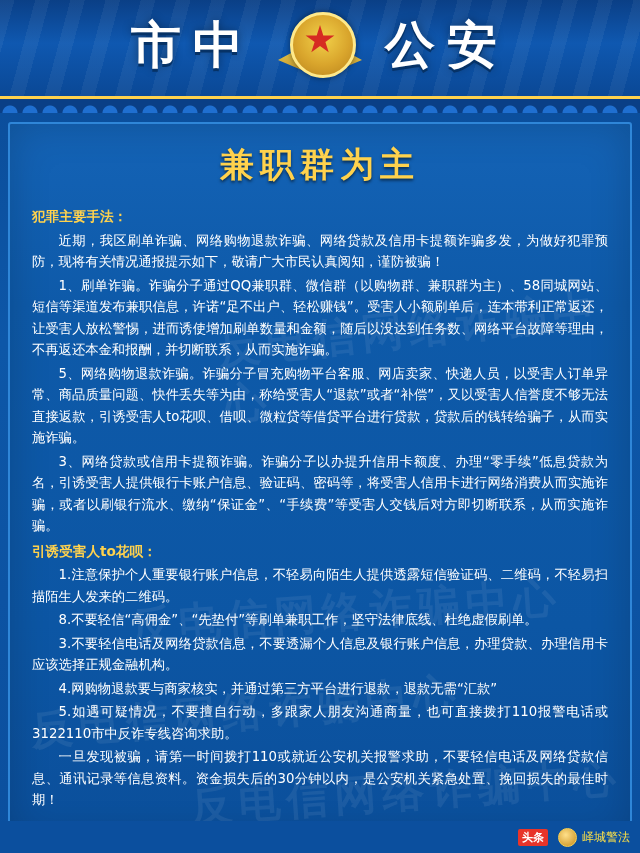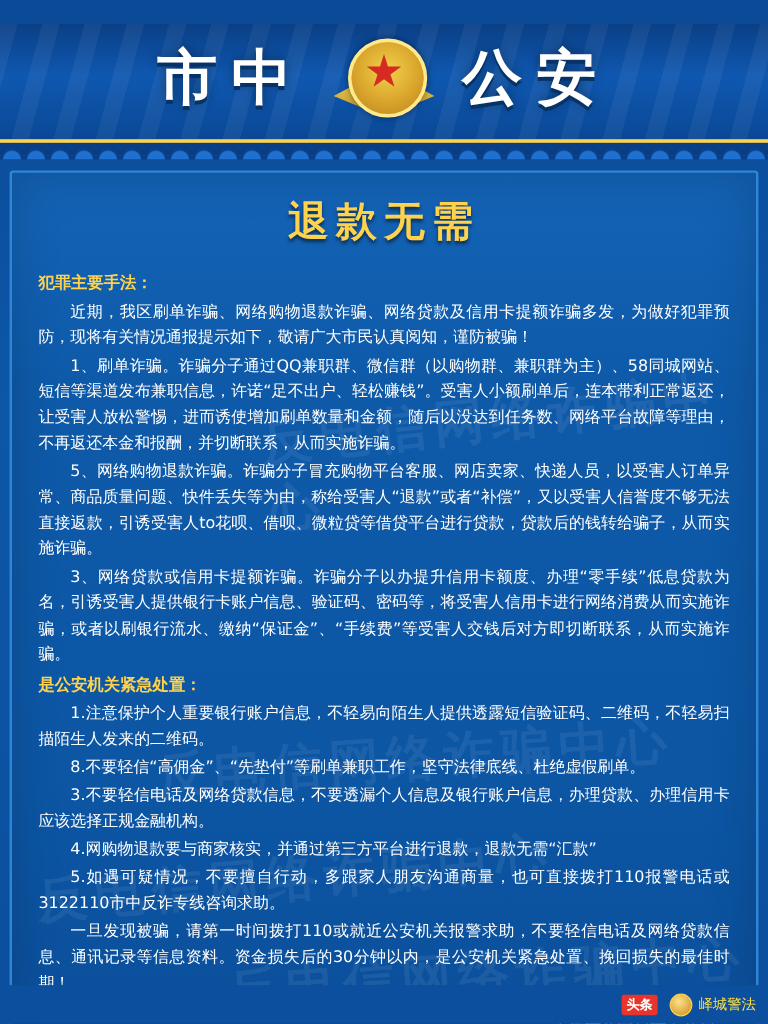"市中 公安" .header { margin-top: 20px -> none }
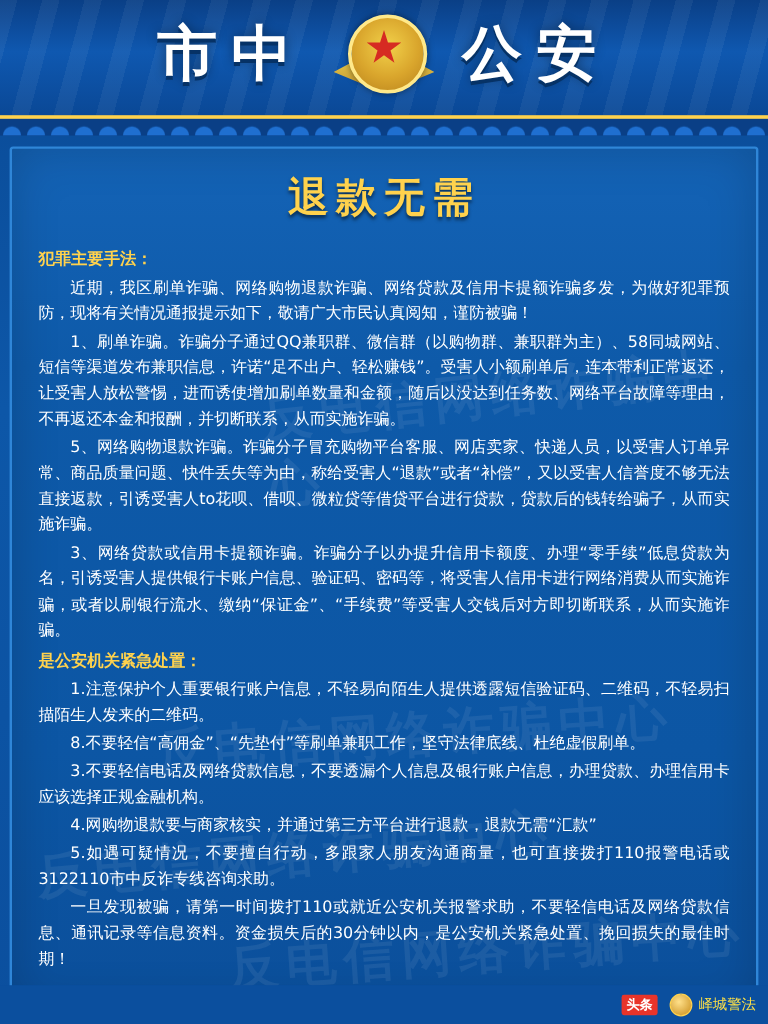"退款无需" div.doc-title { text: 退款无需 -> 兼职群为主 }
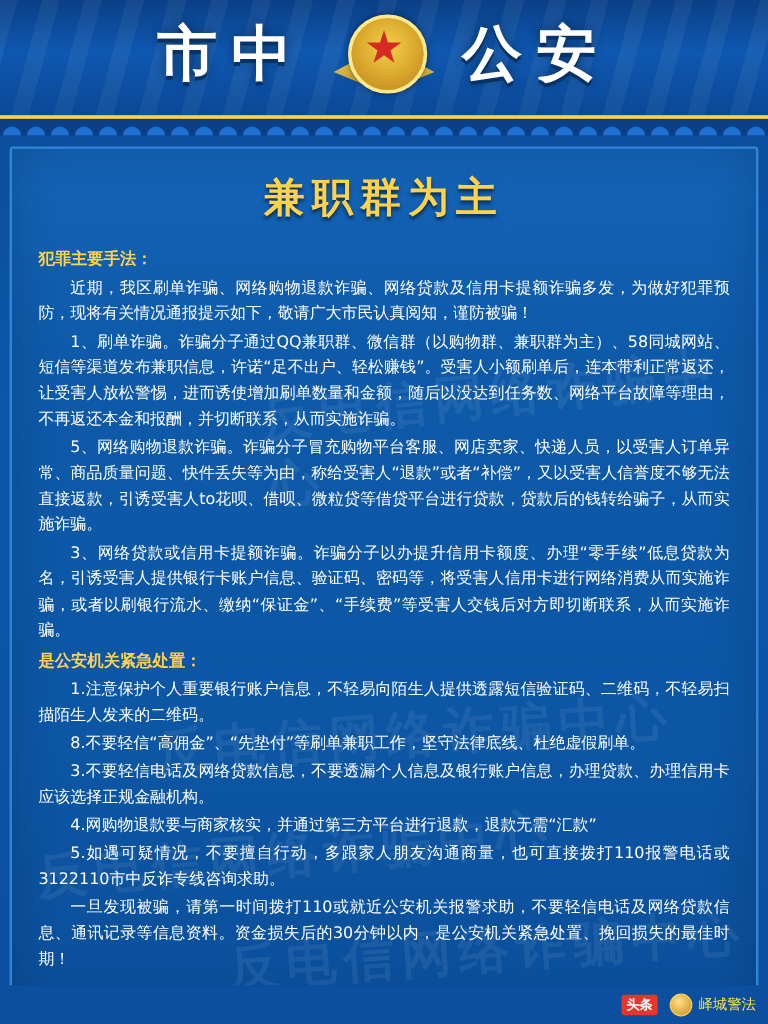"是公安机关紧急处置：" p.para { text: 是公安机关紧急处置 -> 引诱受害人to花呗 }
